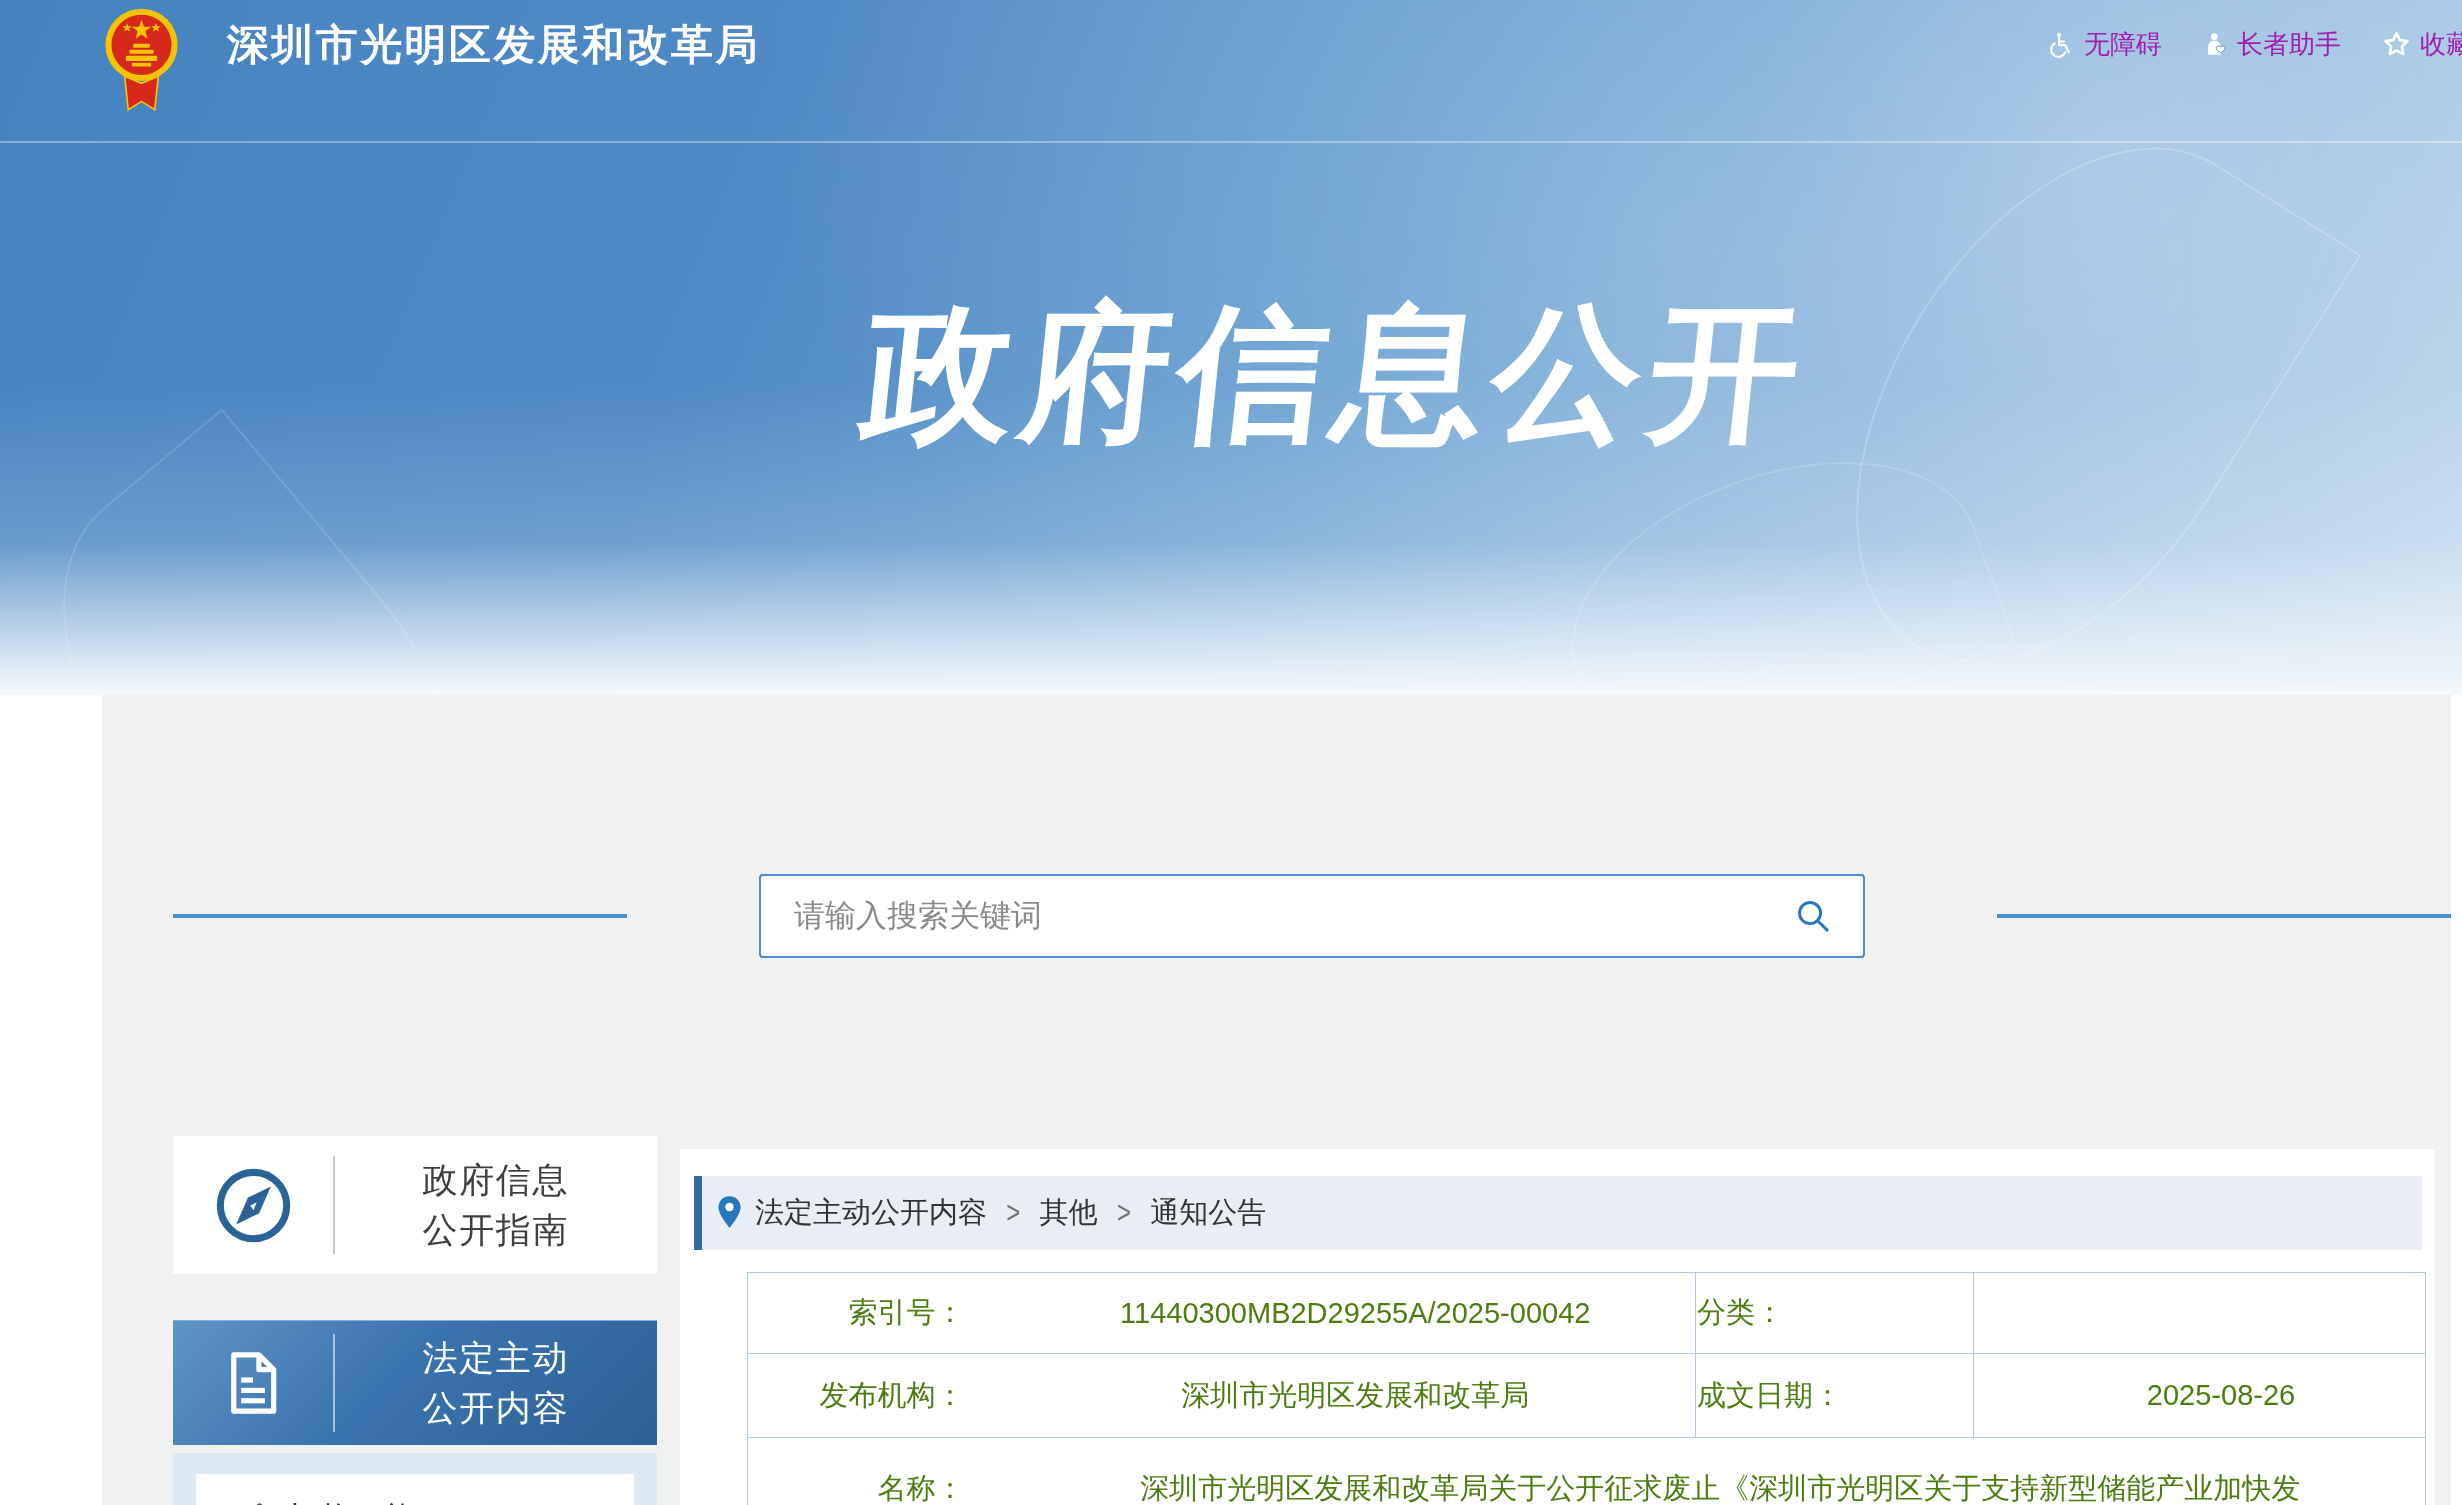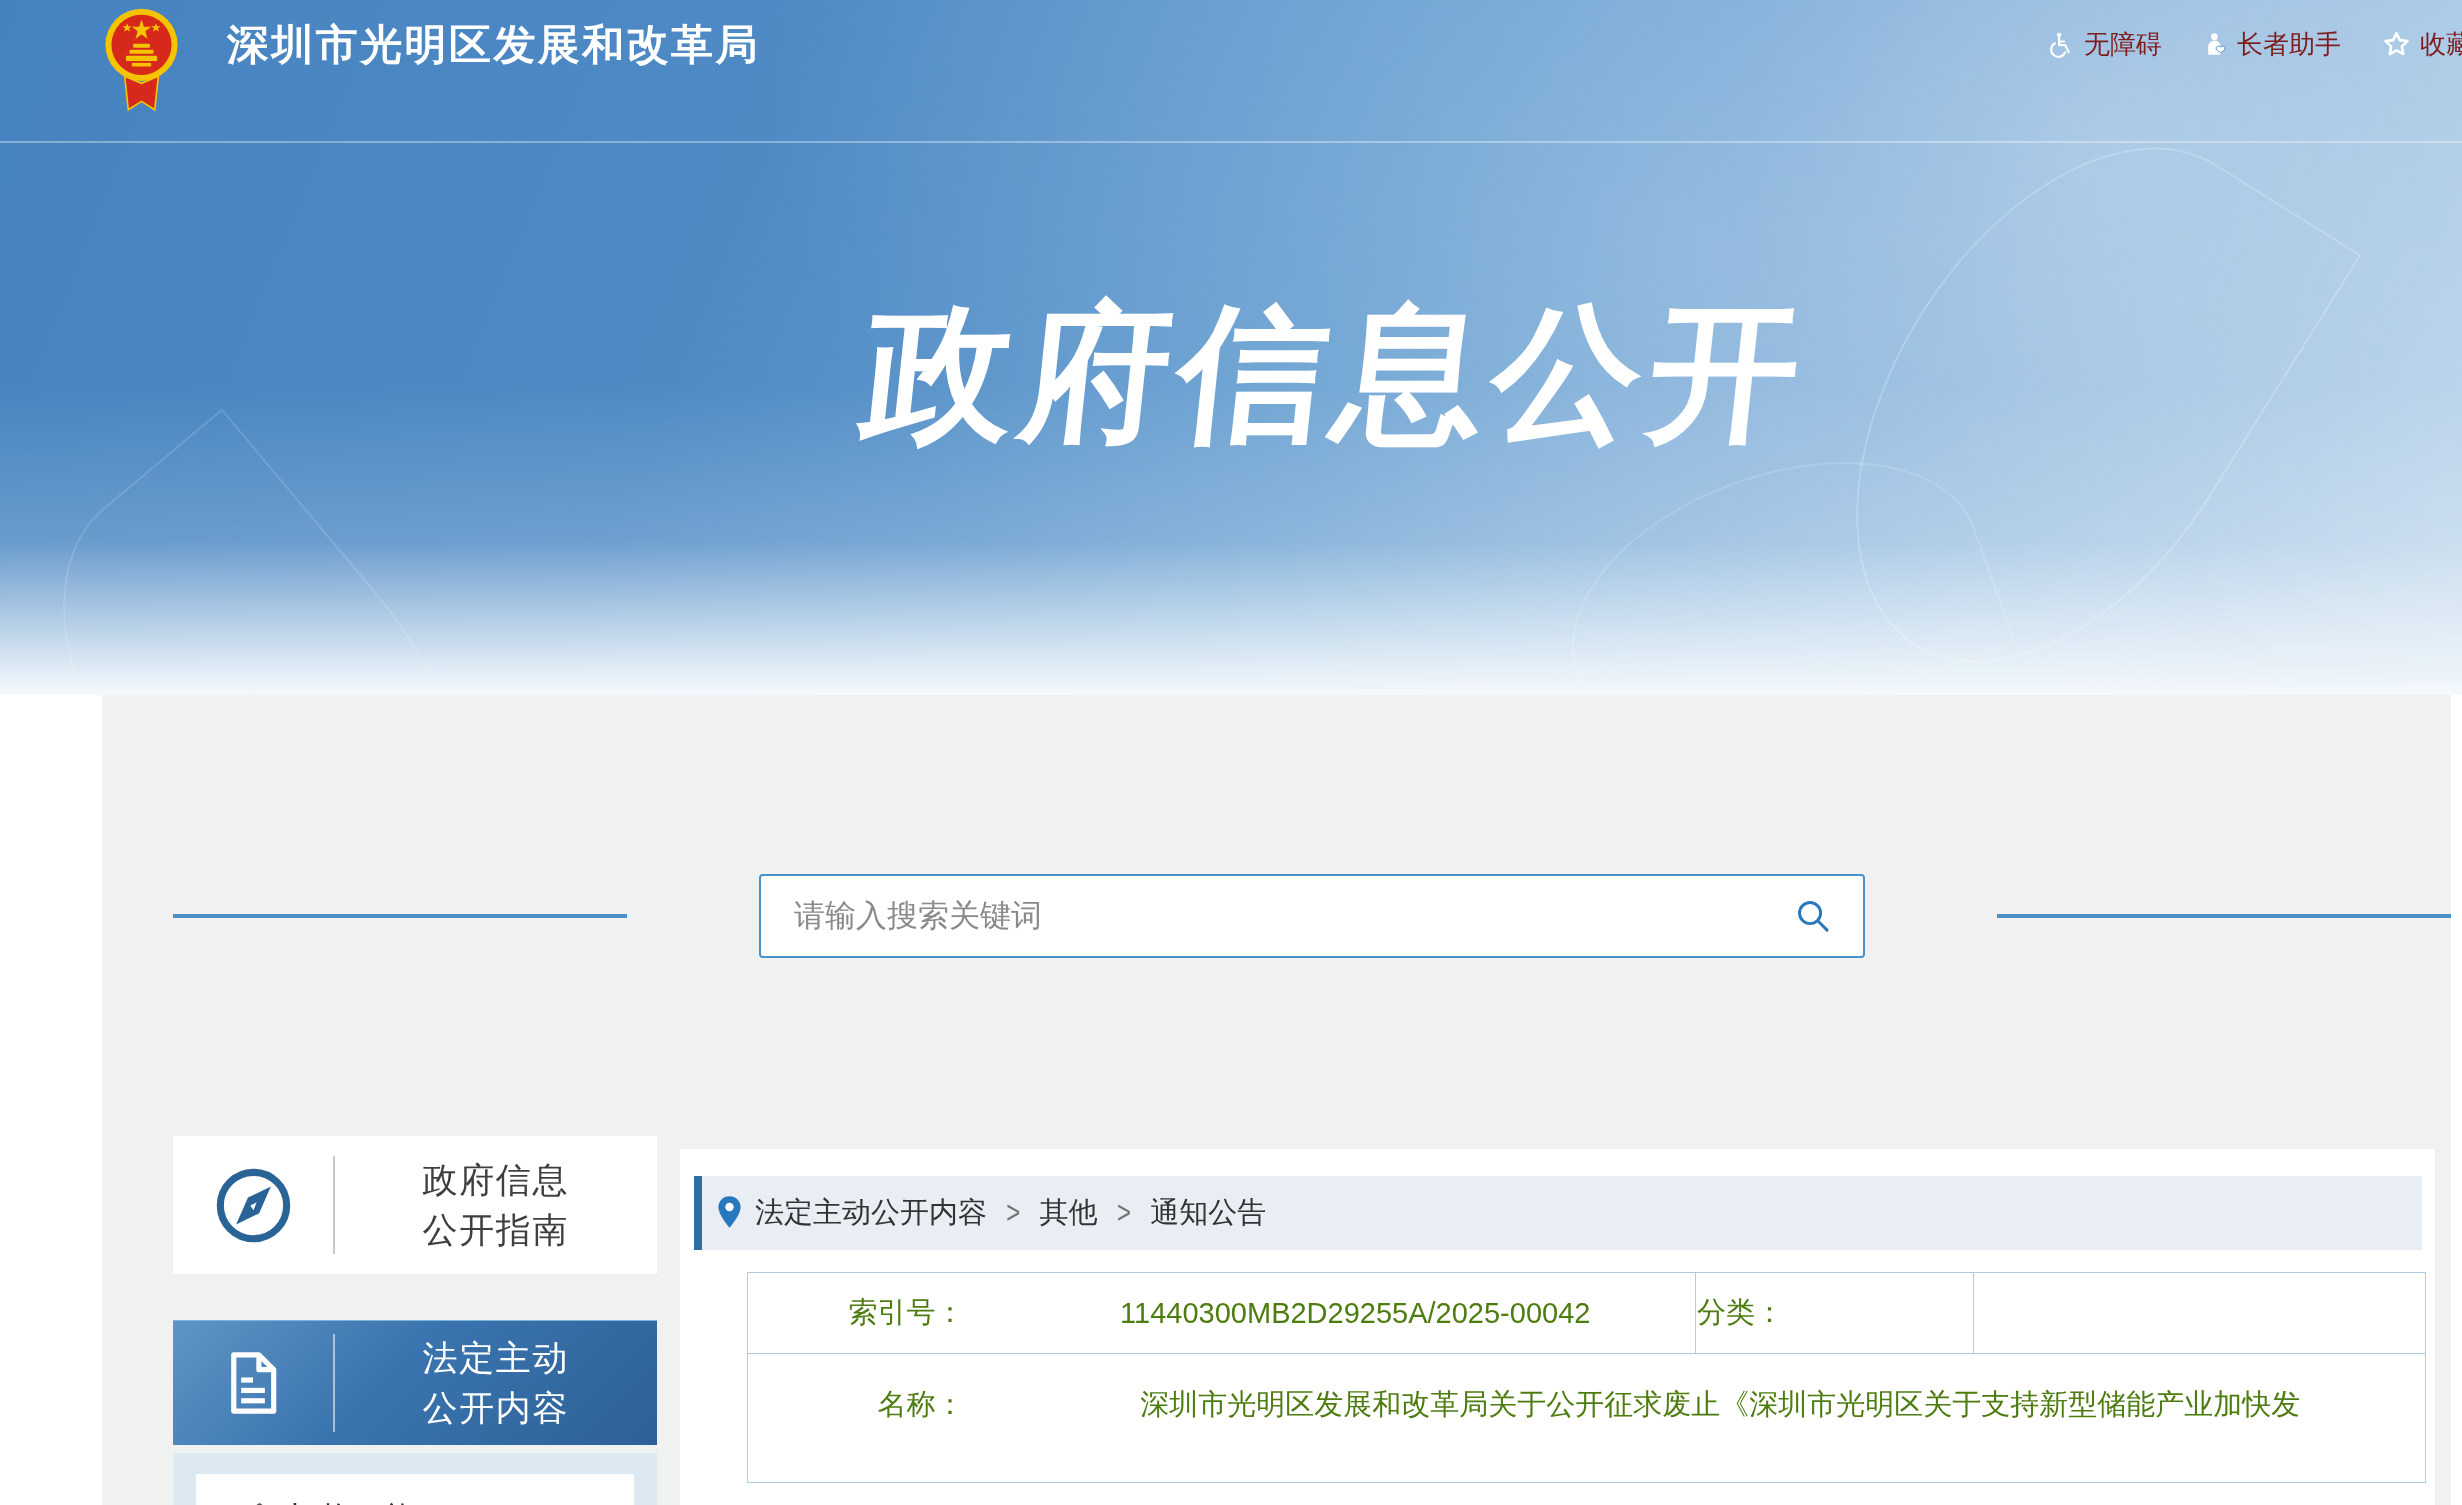"无障碍" .toplink { color: #7f1d1d -> #a21caf }
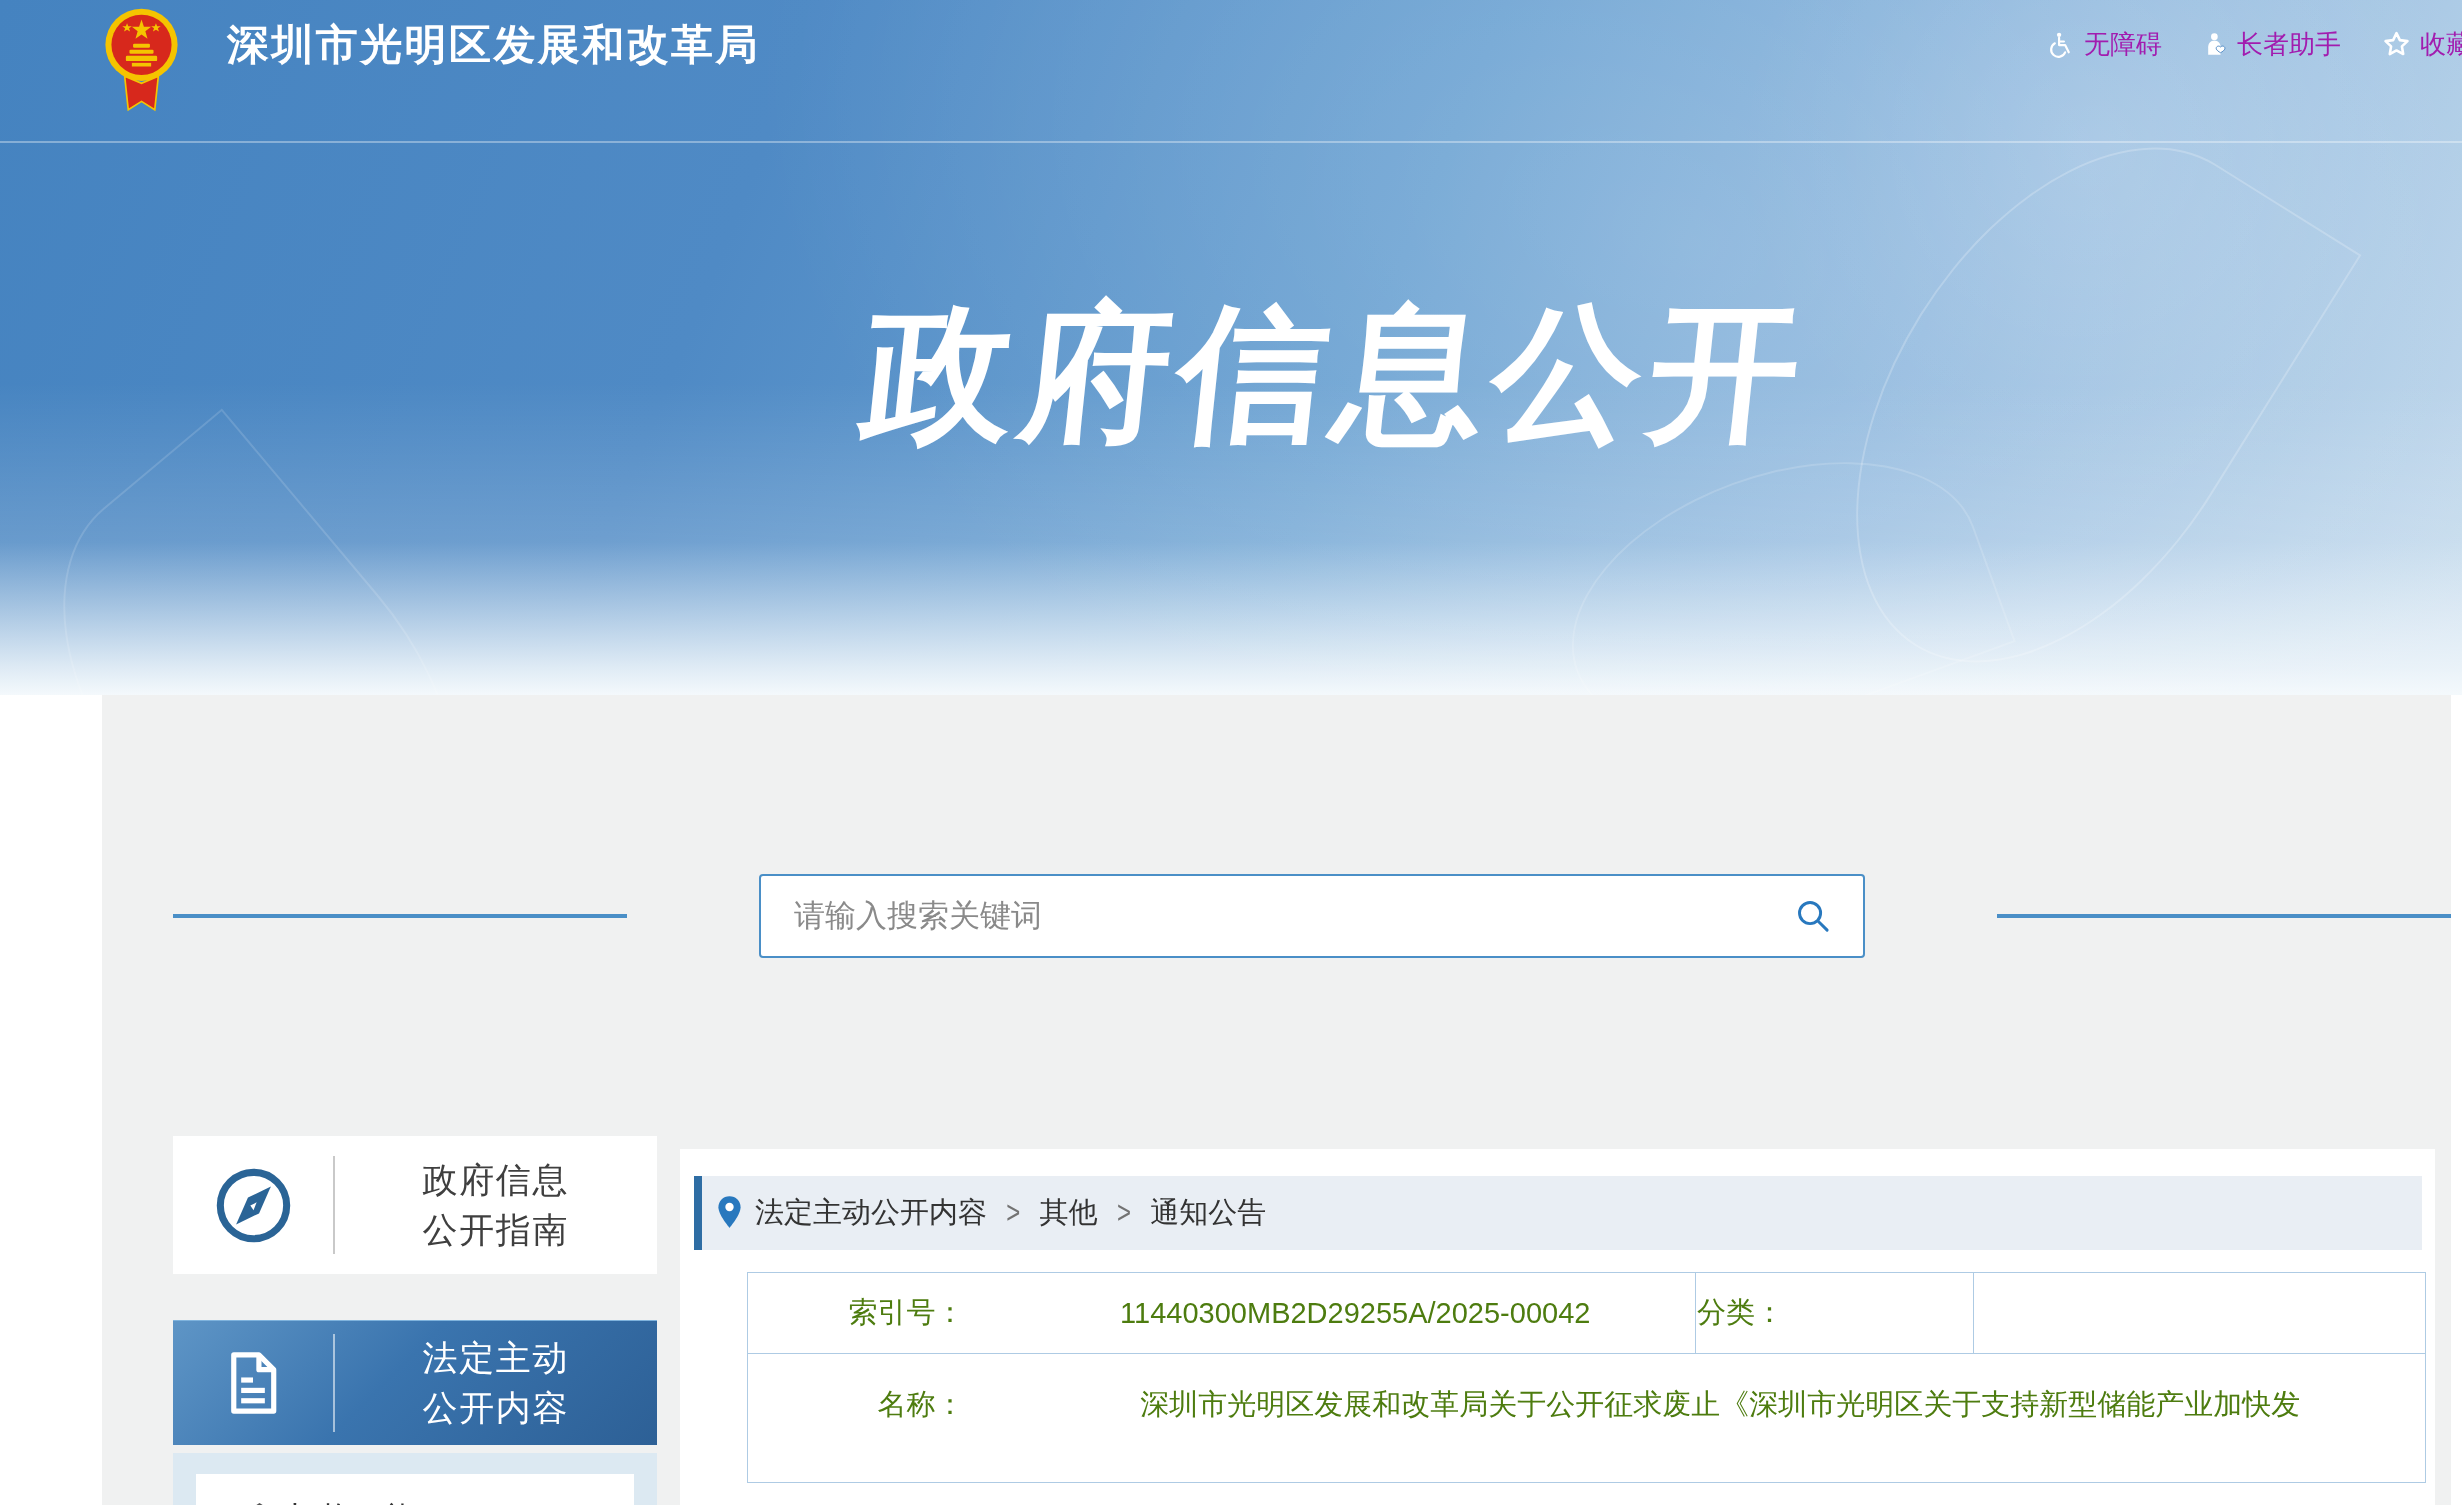"发布机构：" tr.r2 { html: none -> <tr> <td>发布机构：</td> <td>深圳市光明区发展和改革局</td> <td>成文日期：</td> <td>2025-08-26</td> </tr> }
